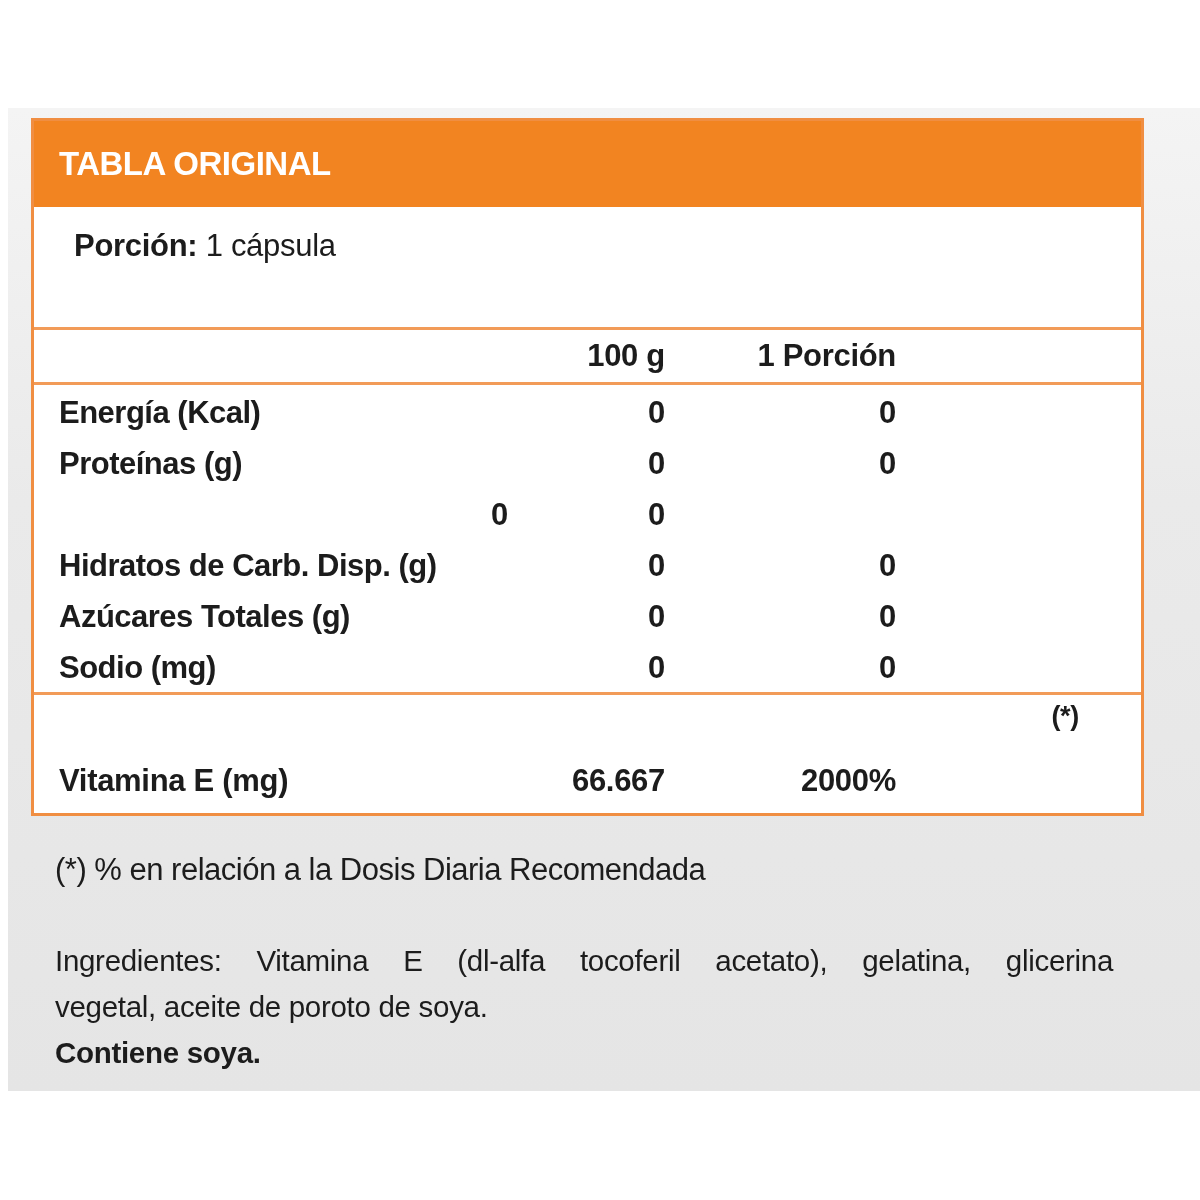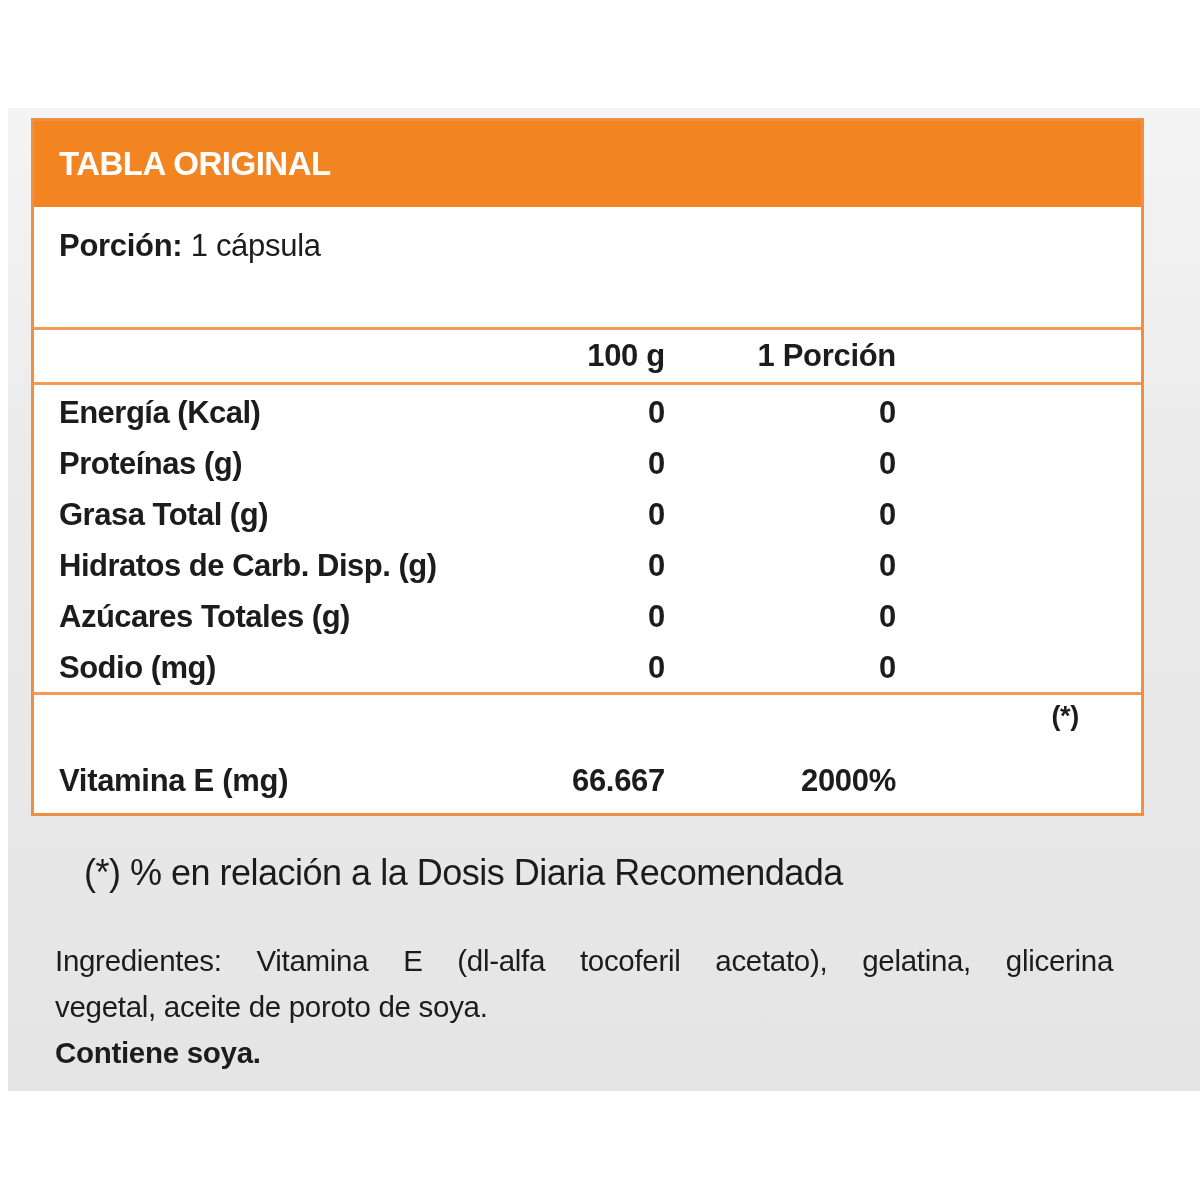"Porción:" .serving-block .lbl { margin-left: none -> 15px }
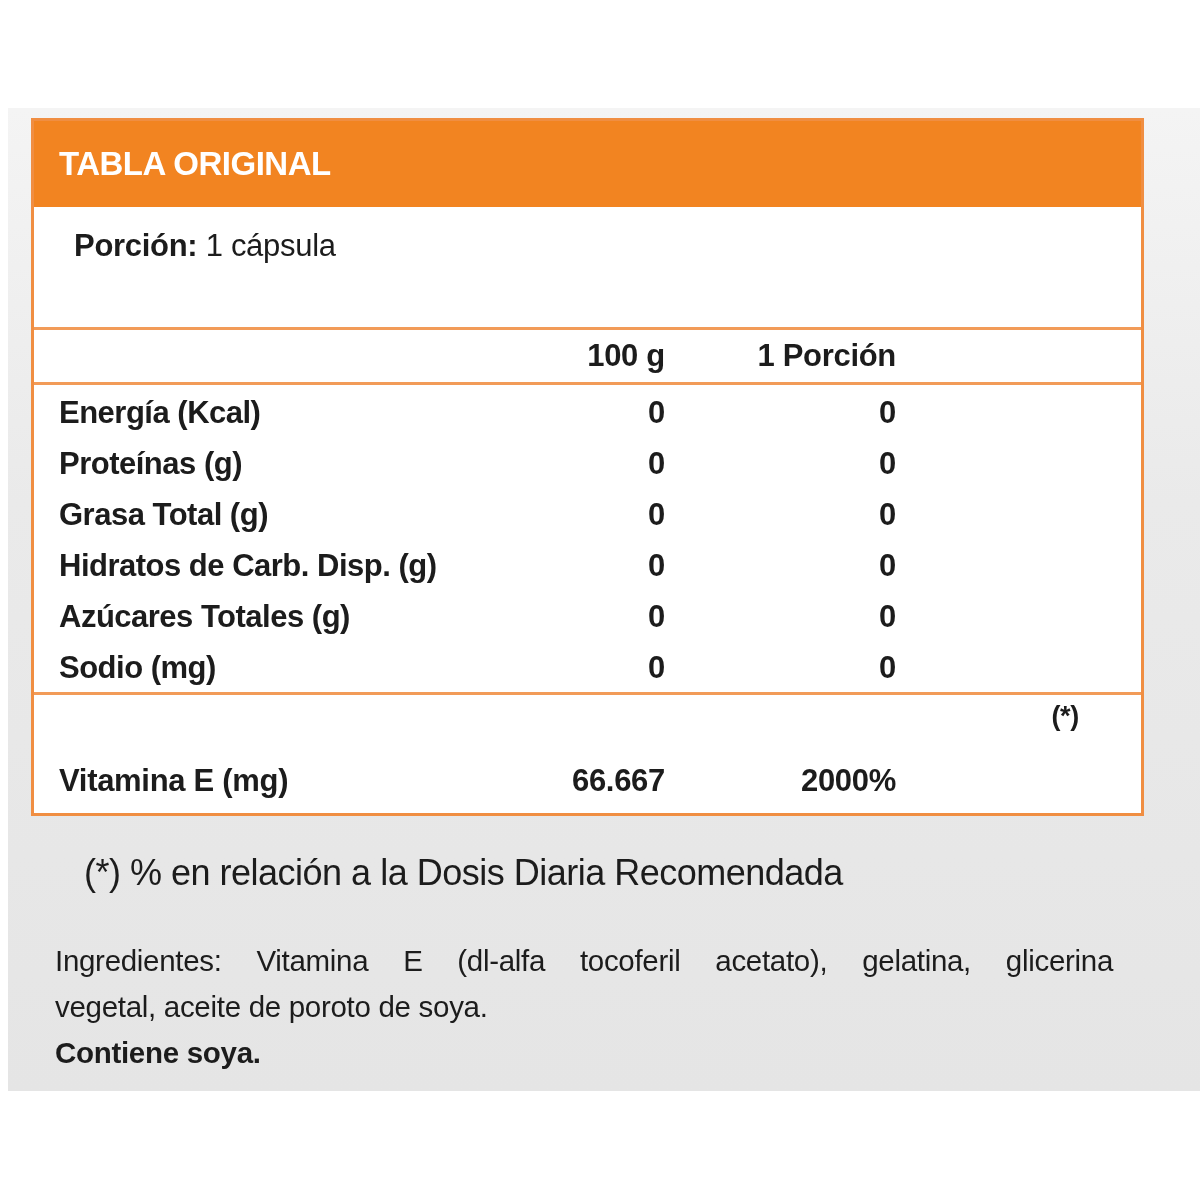"Grasa Total (g)" div.nutrient-label { html: <div>Grasa Total (g)</div> -> none }
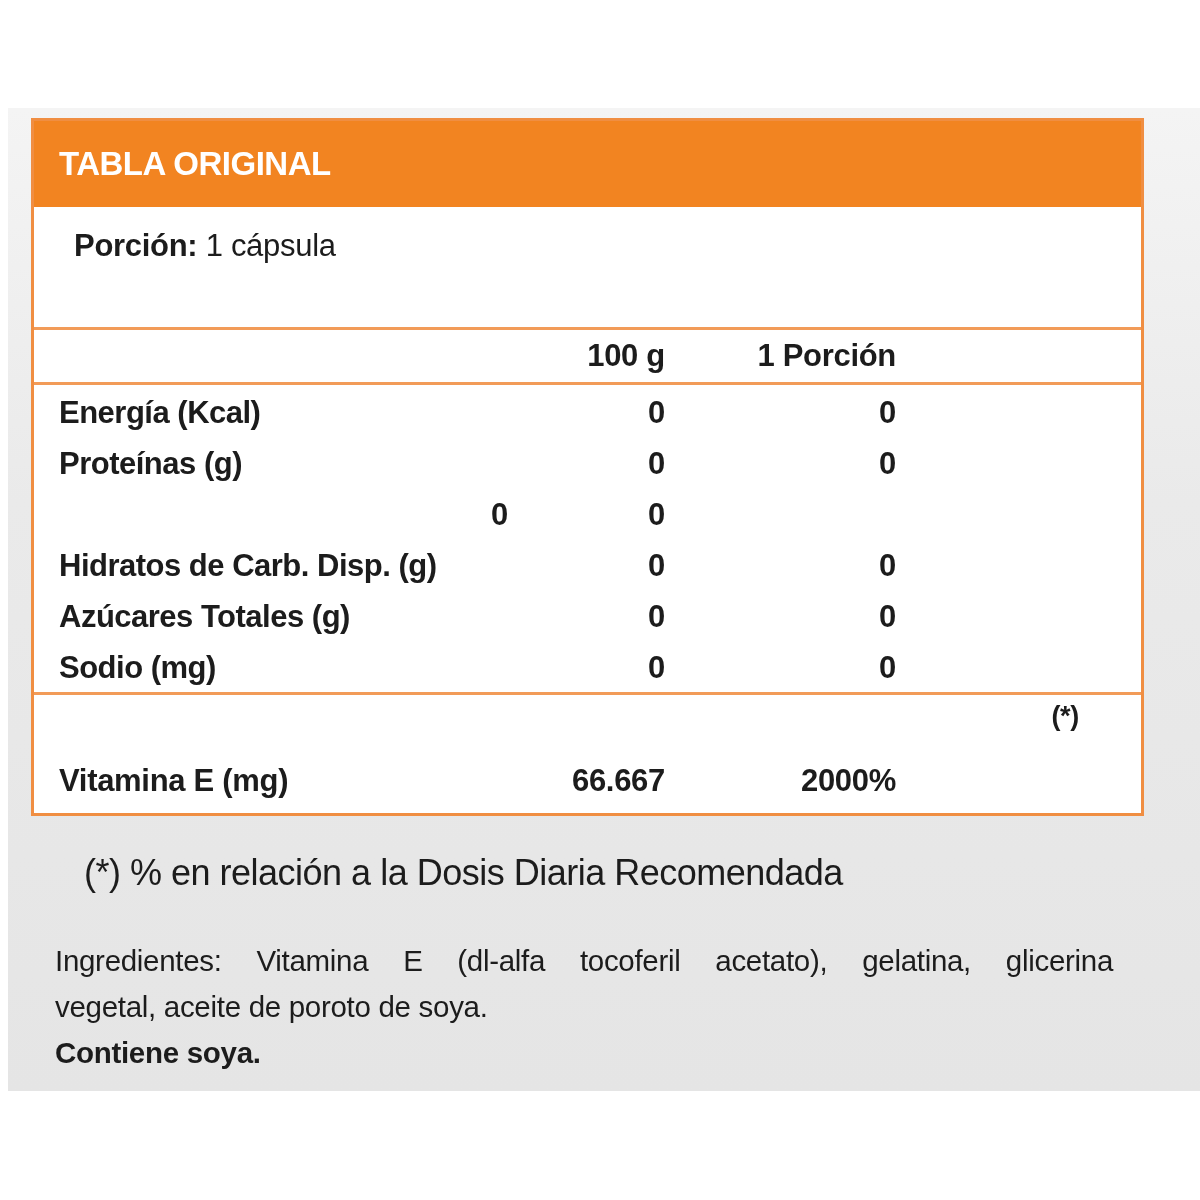"(*) % en relación a" .footnote { font-size: 36px -> 31px; margin-left: 29px -> none }
